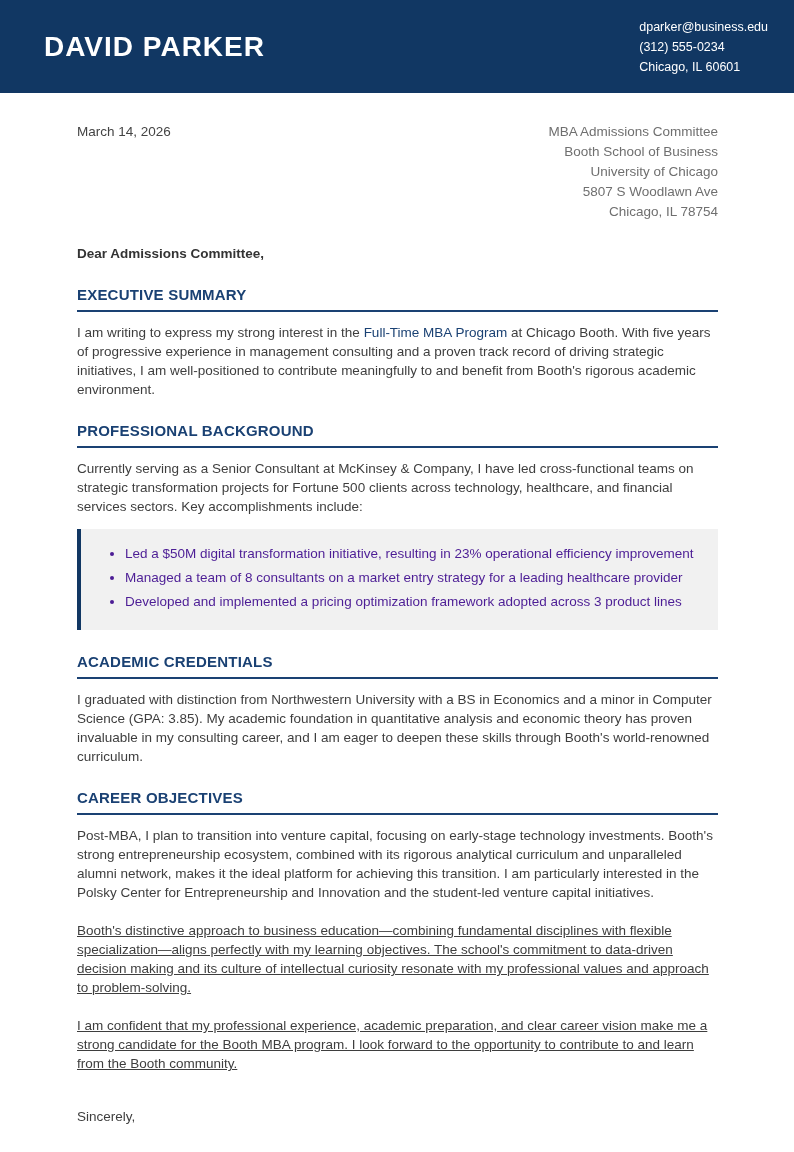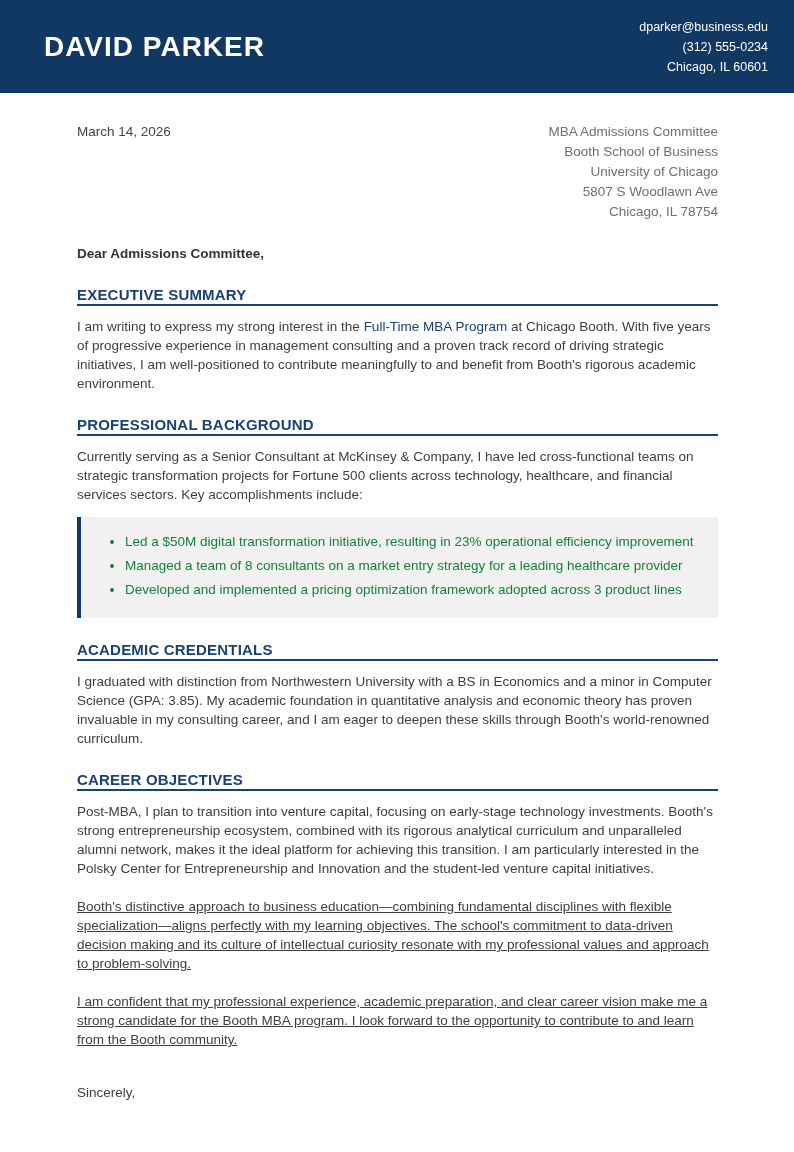"dparker@business.edu" .header .contact { text-align: right -> left }
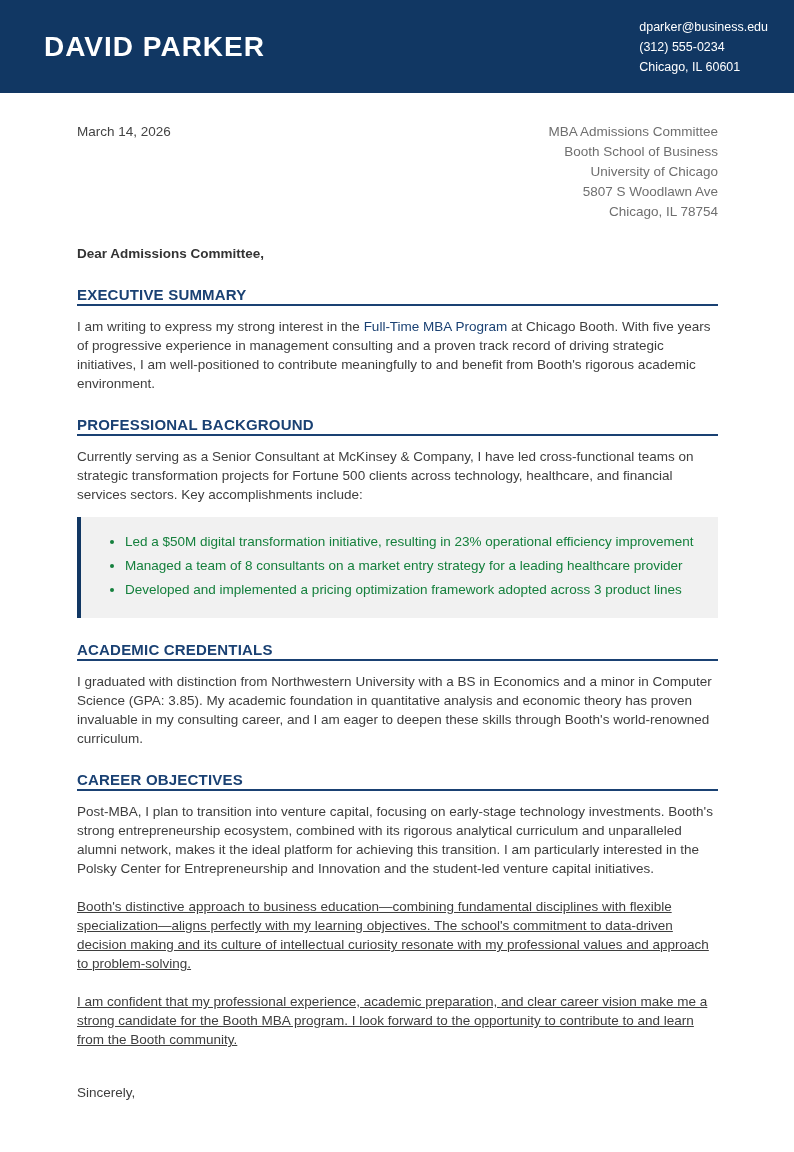"EXECUTIVE SUMMARY" .section-title { padding-bottom: none -> 6px }
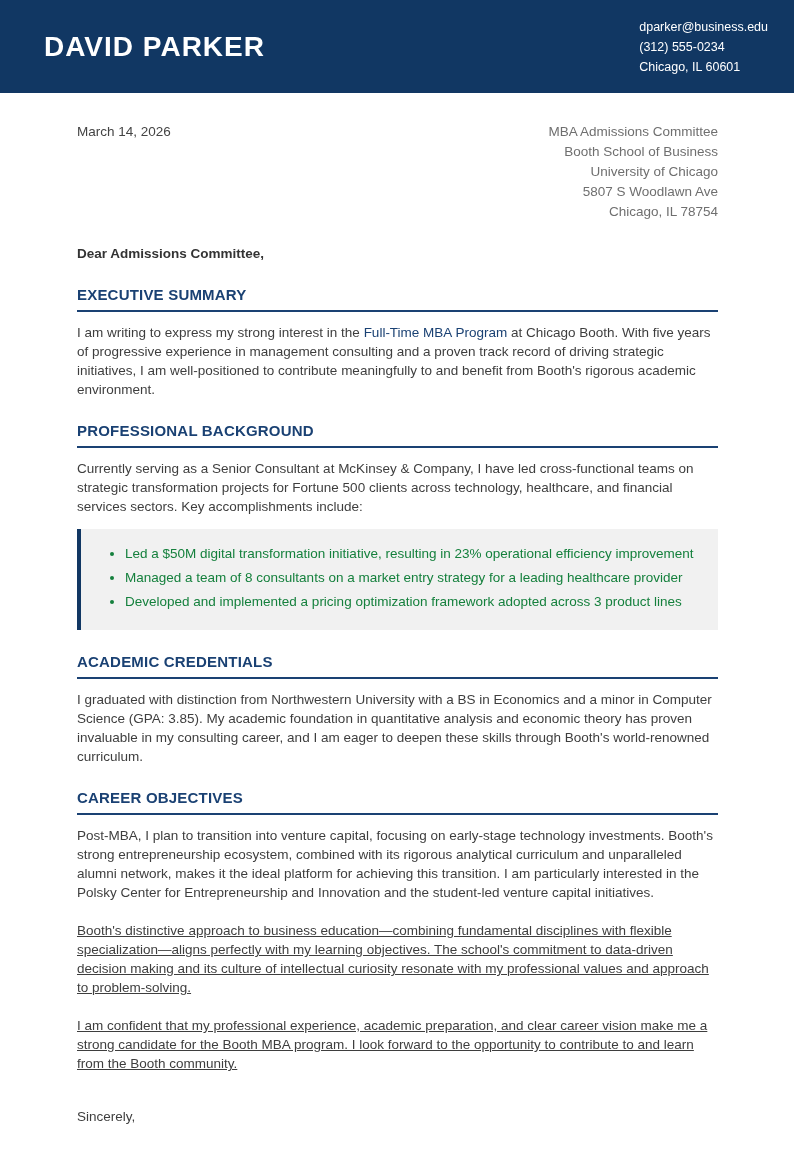"Led a $50M digital transformation" .accomplishments ul { color: #15803d -> #4c1d95 }
